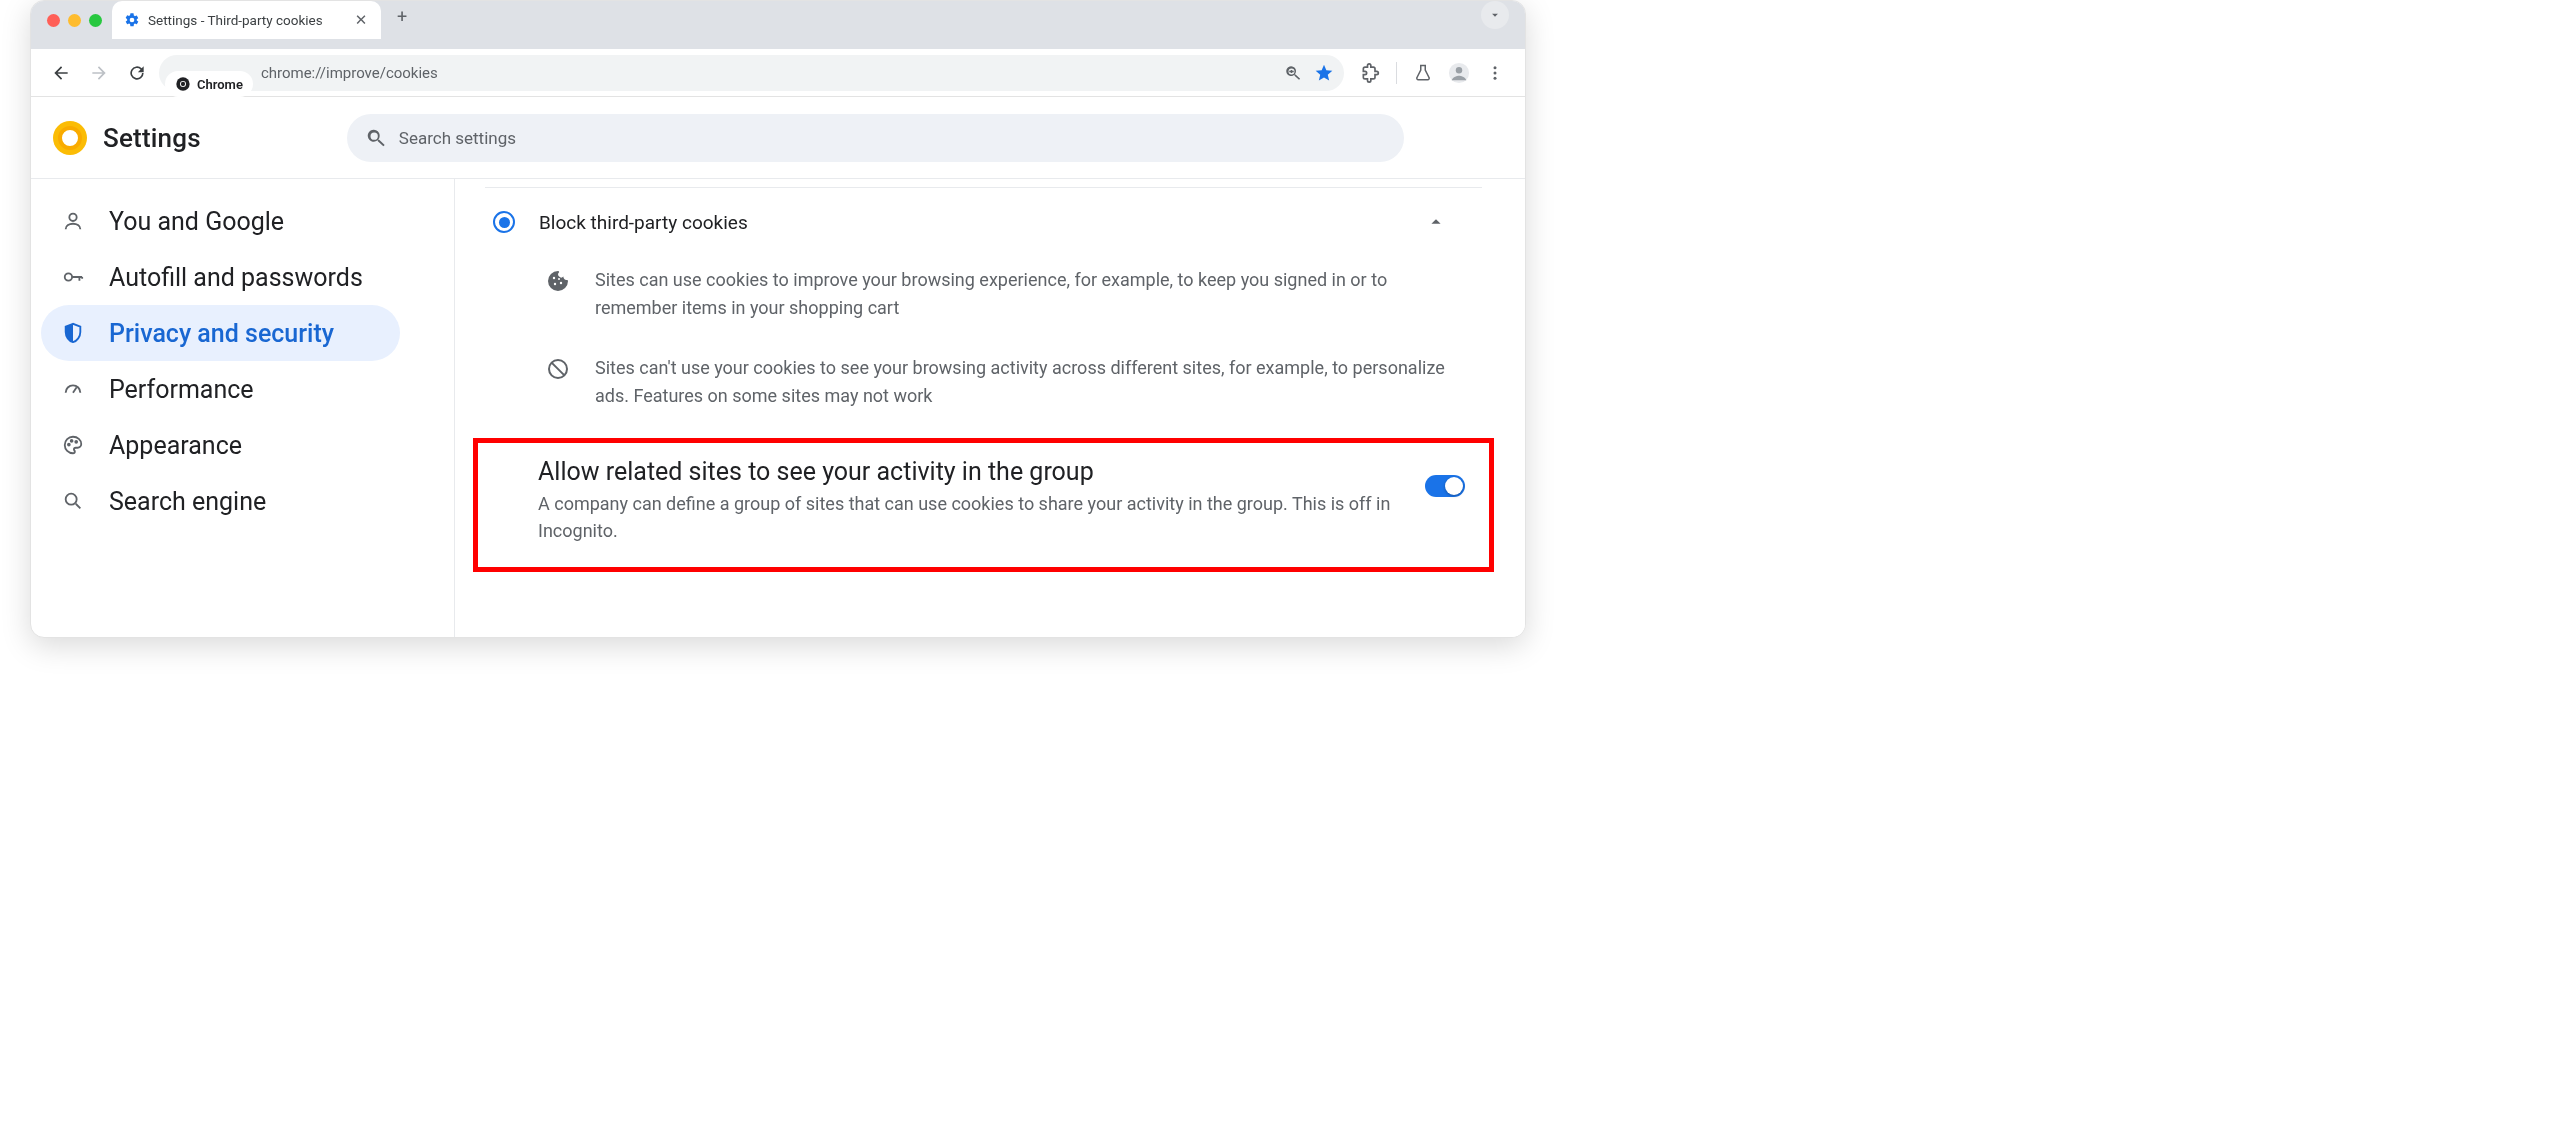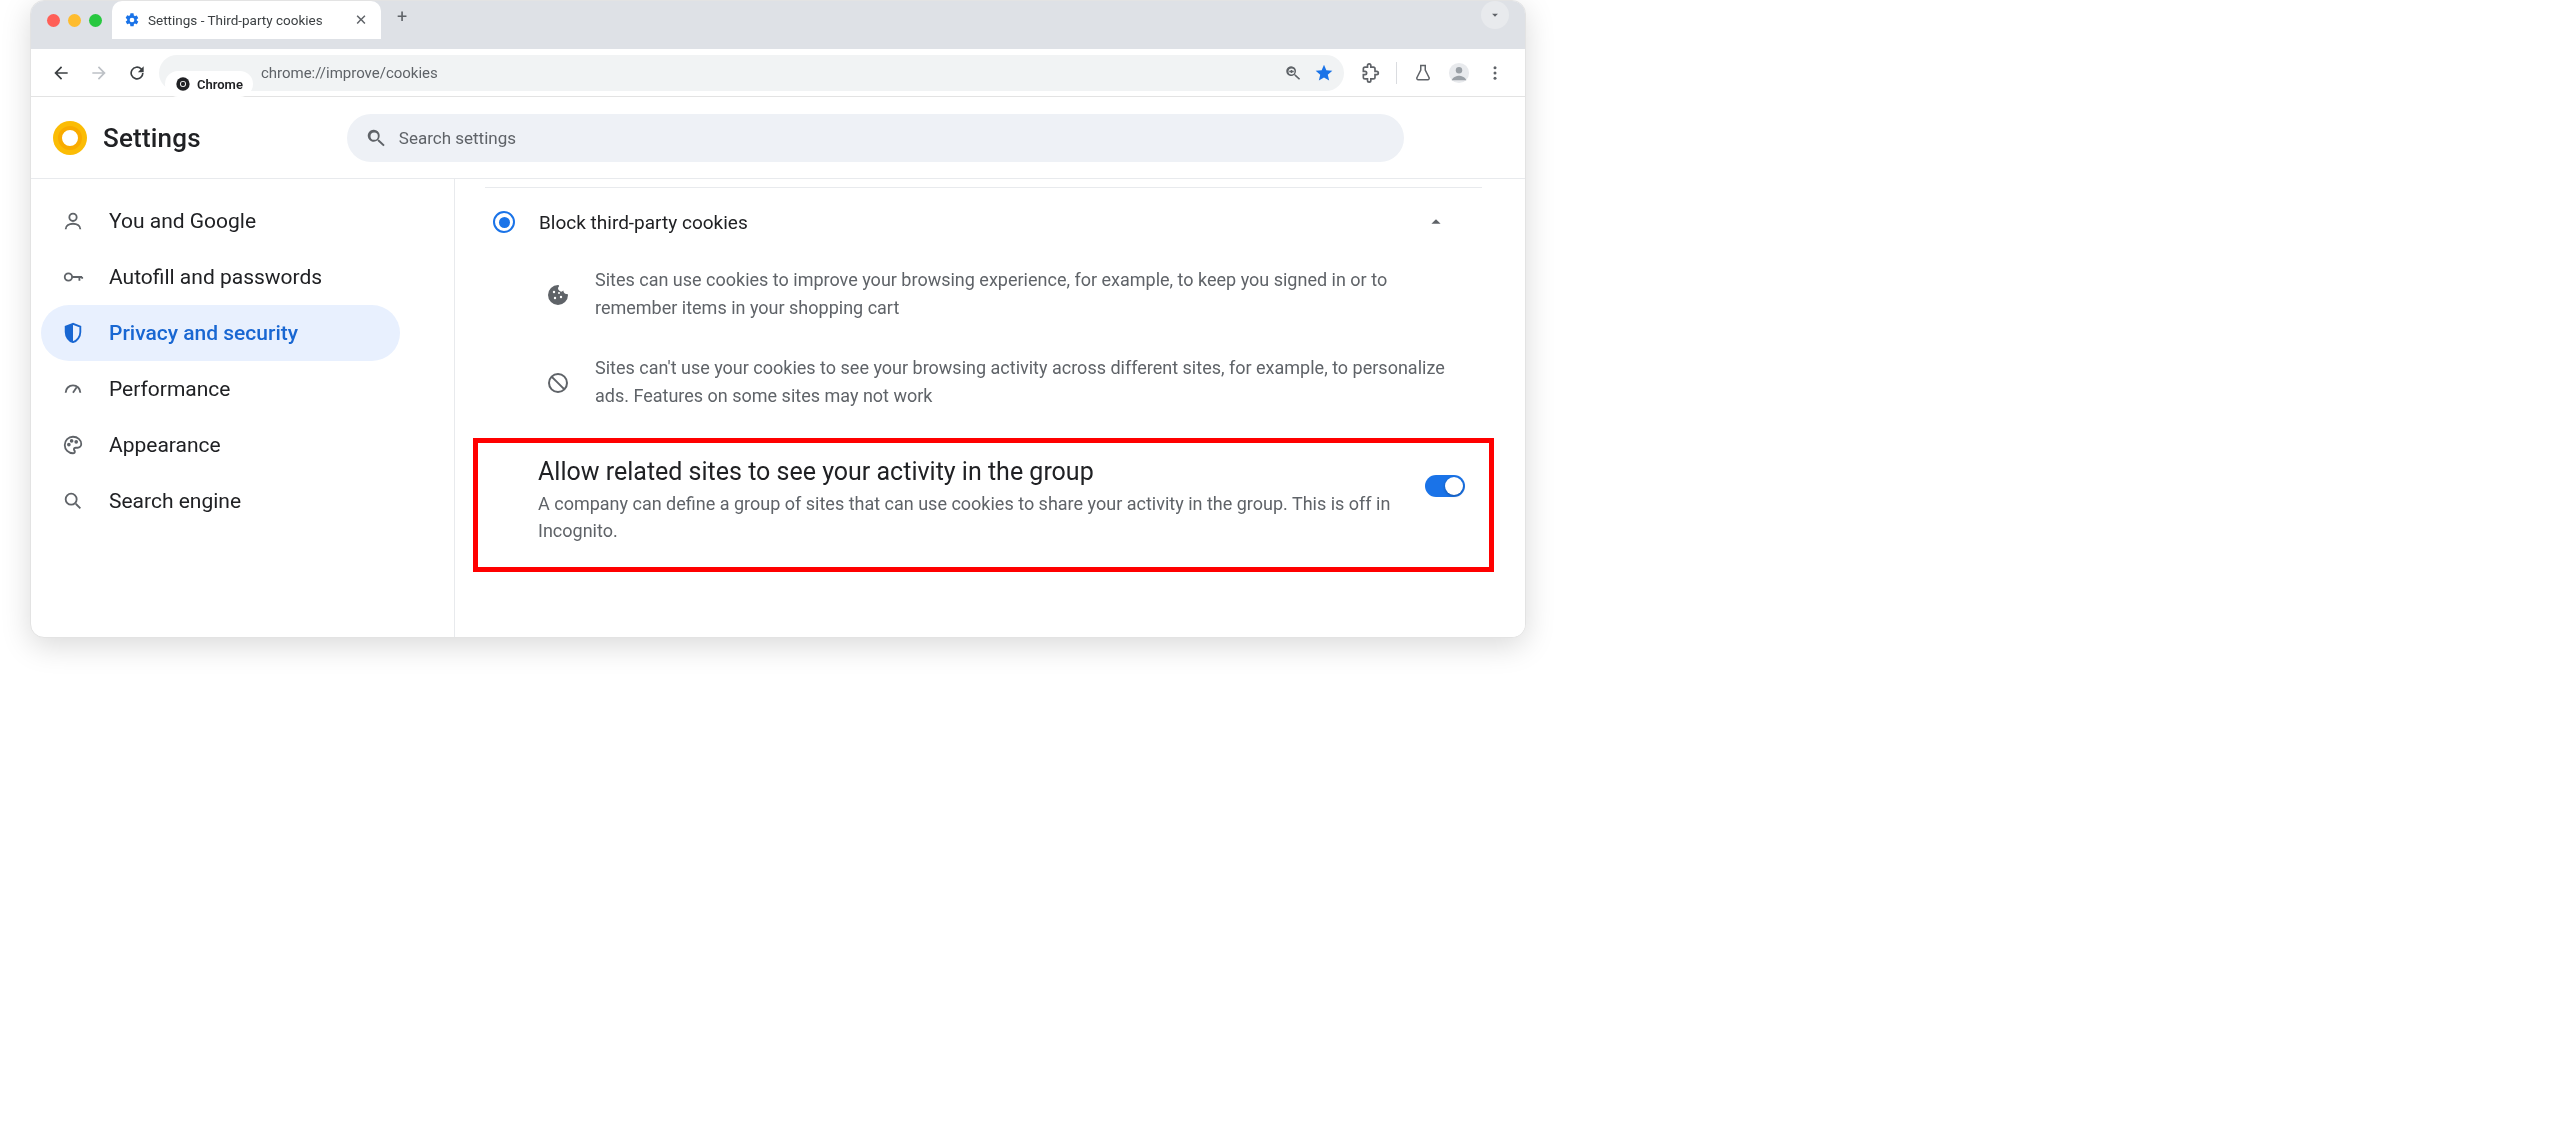"You and Google" .nav-item { font-size: 21px -> 25px }
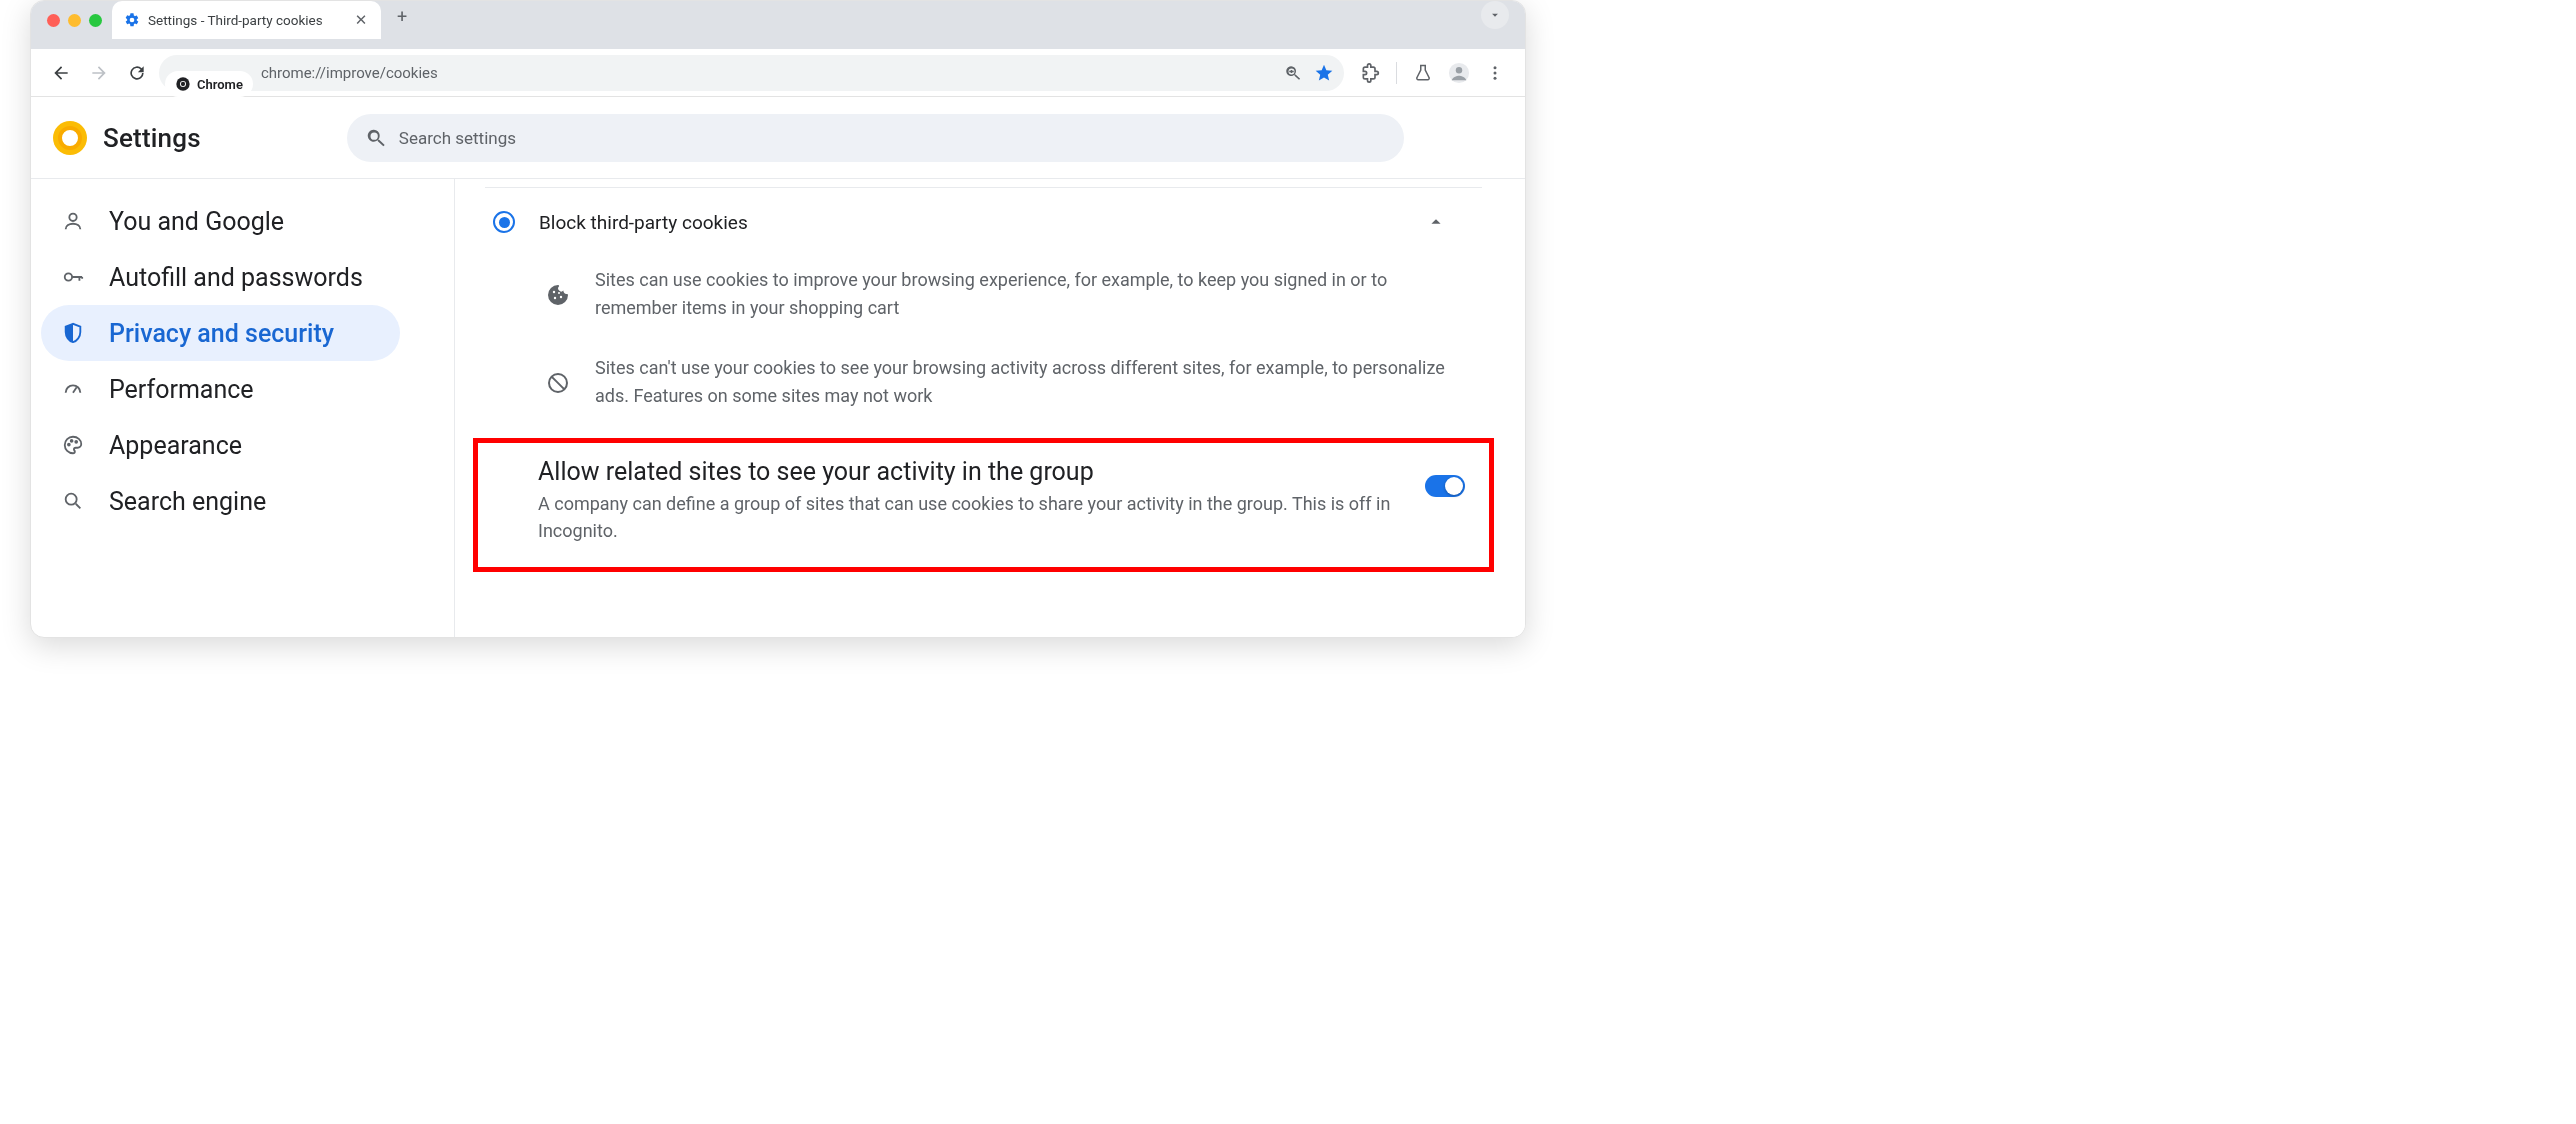"Sites can use cookies to" .detail-row { align-items: center -> flex-start }
